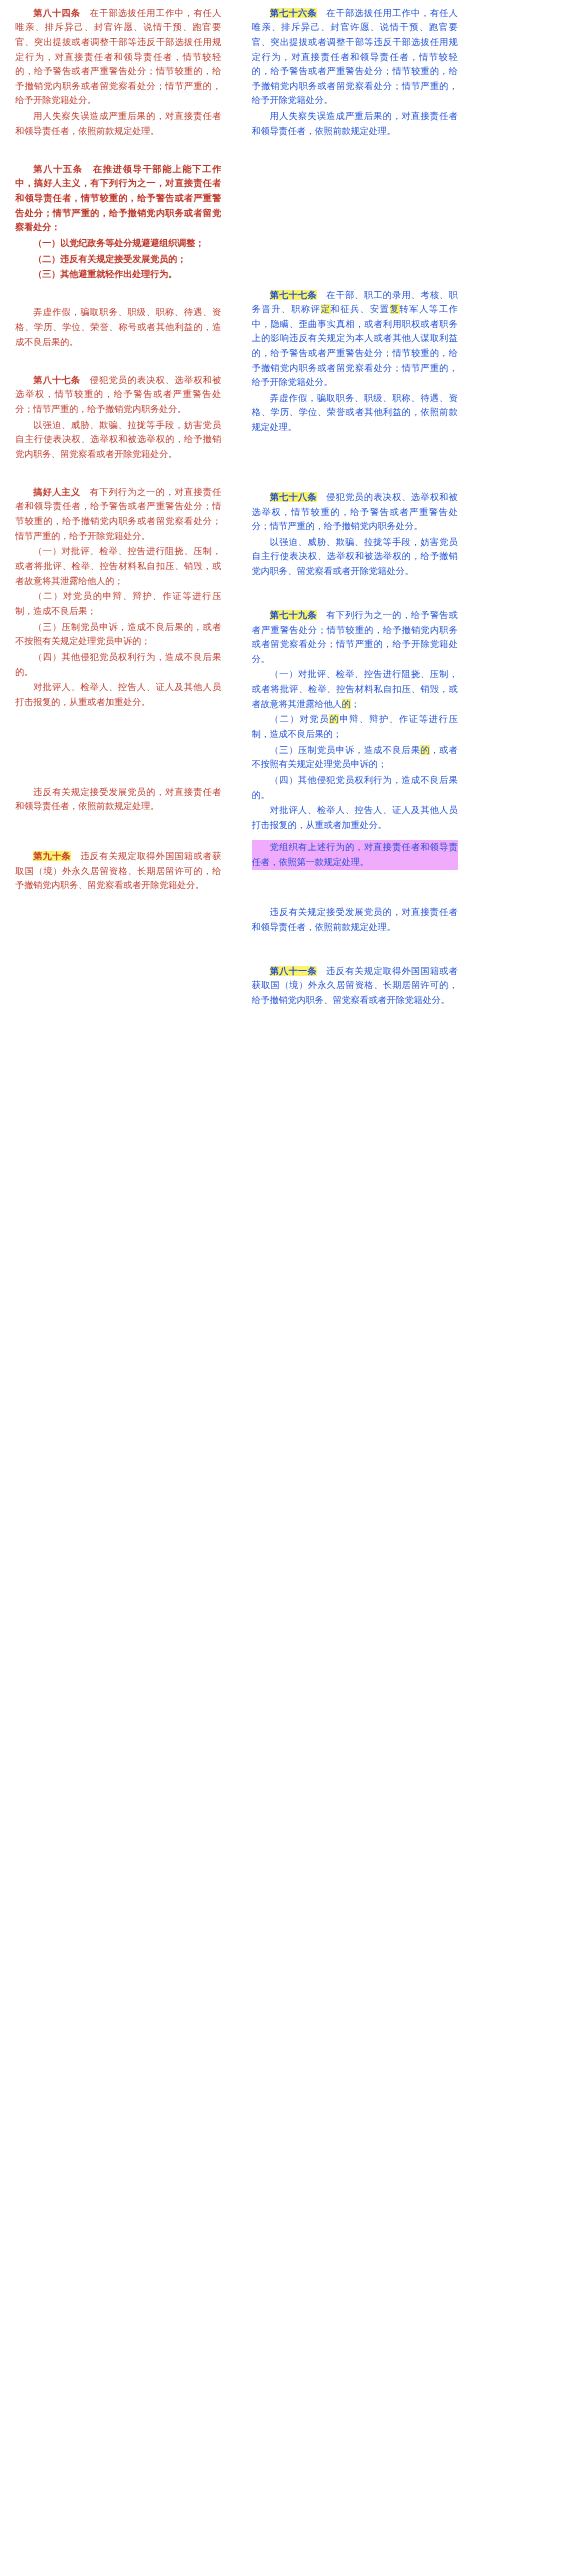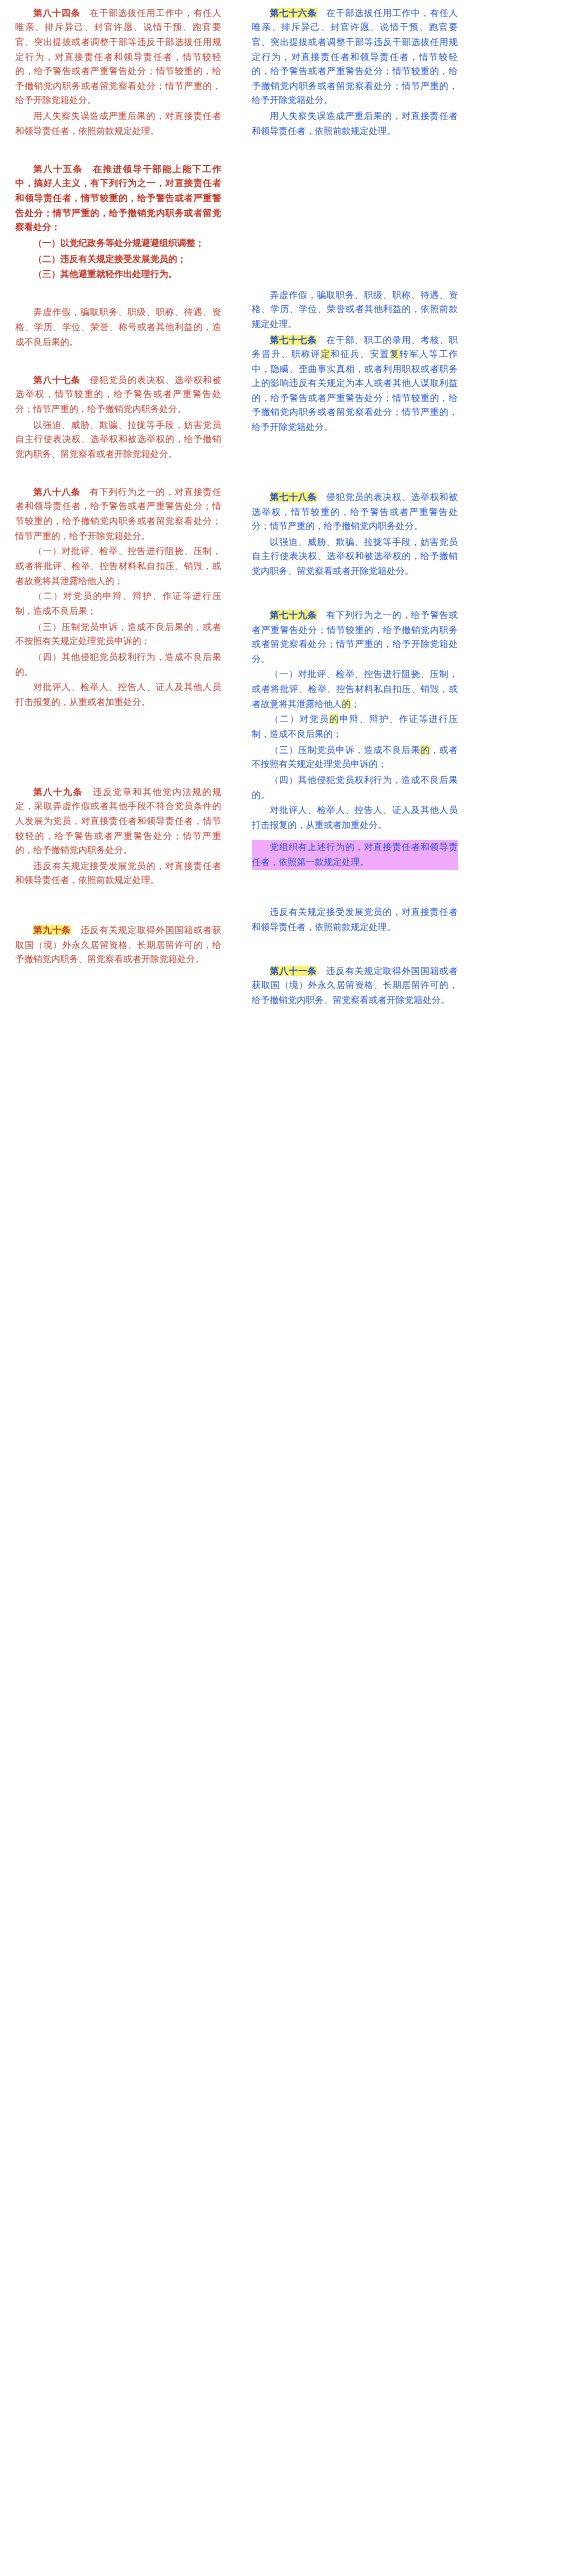"弄虚作假，骗取职务、职级、职称、待遇、资格、学历、学位、荣誉或者其他利益的，依照" p.para { order: before "第七十七条" -> after "第七十七条" }
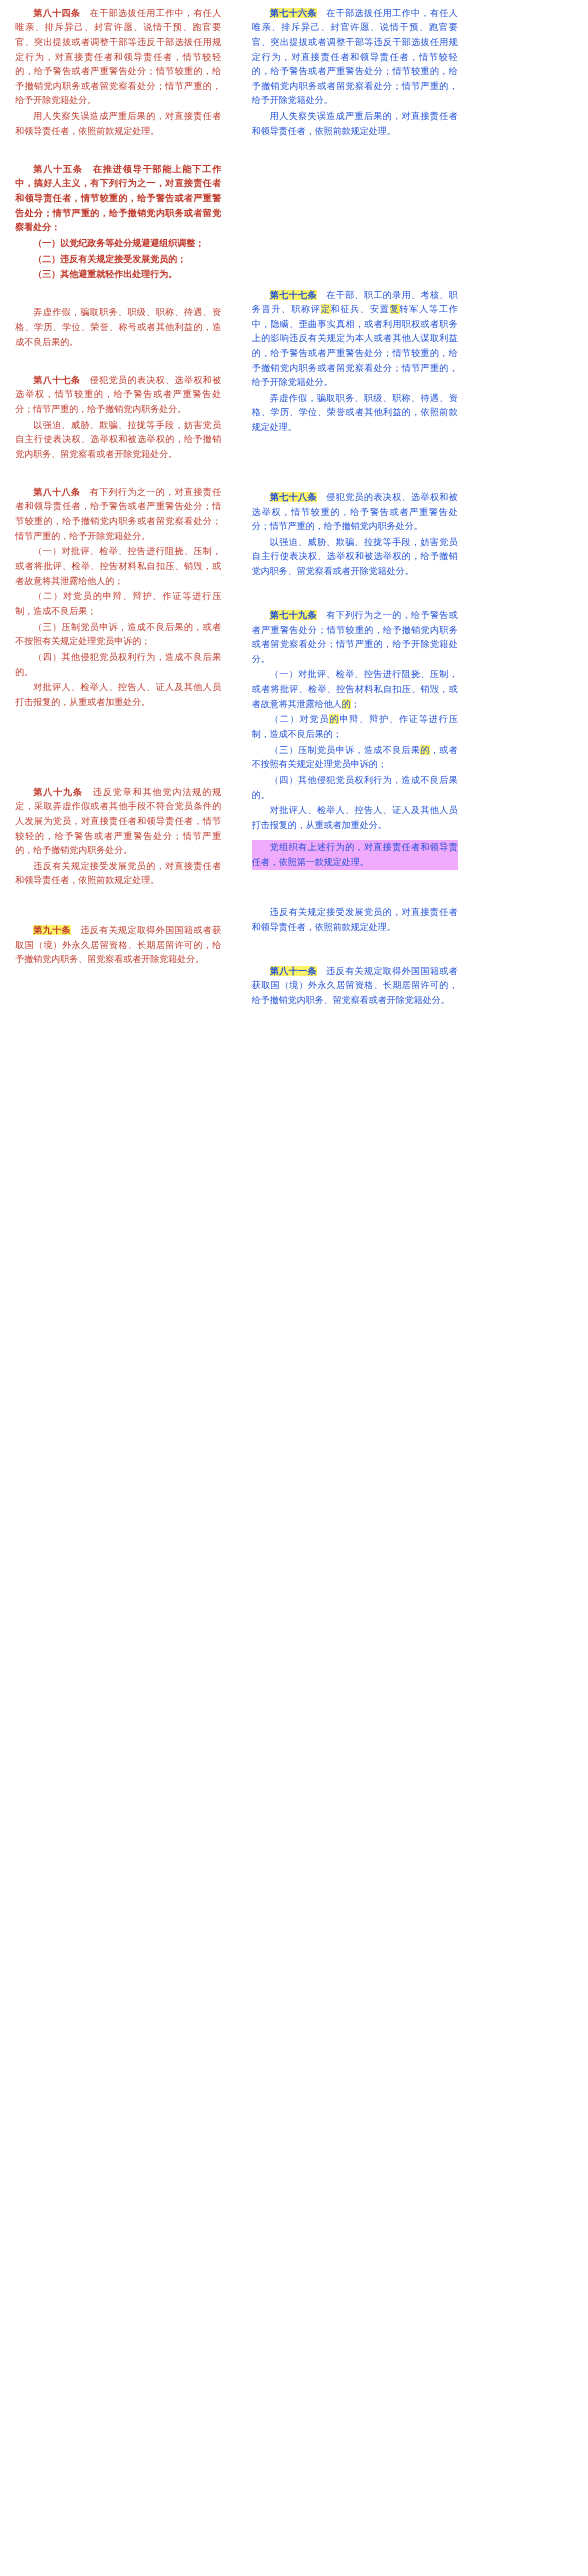"第八十八条" span.art { text: 第八十八条 -> 搞好人主义 }
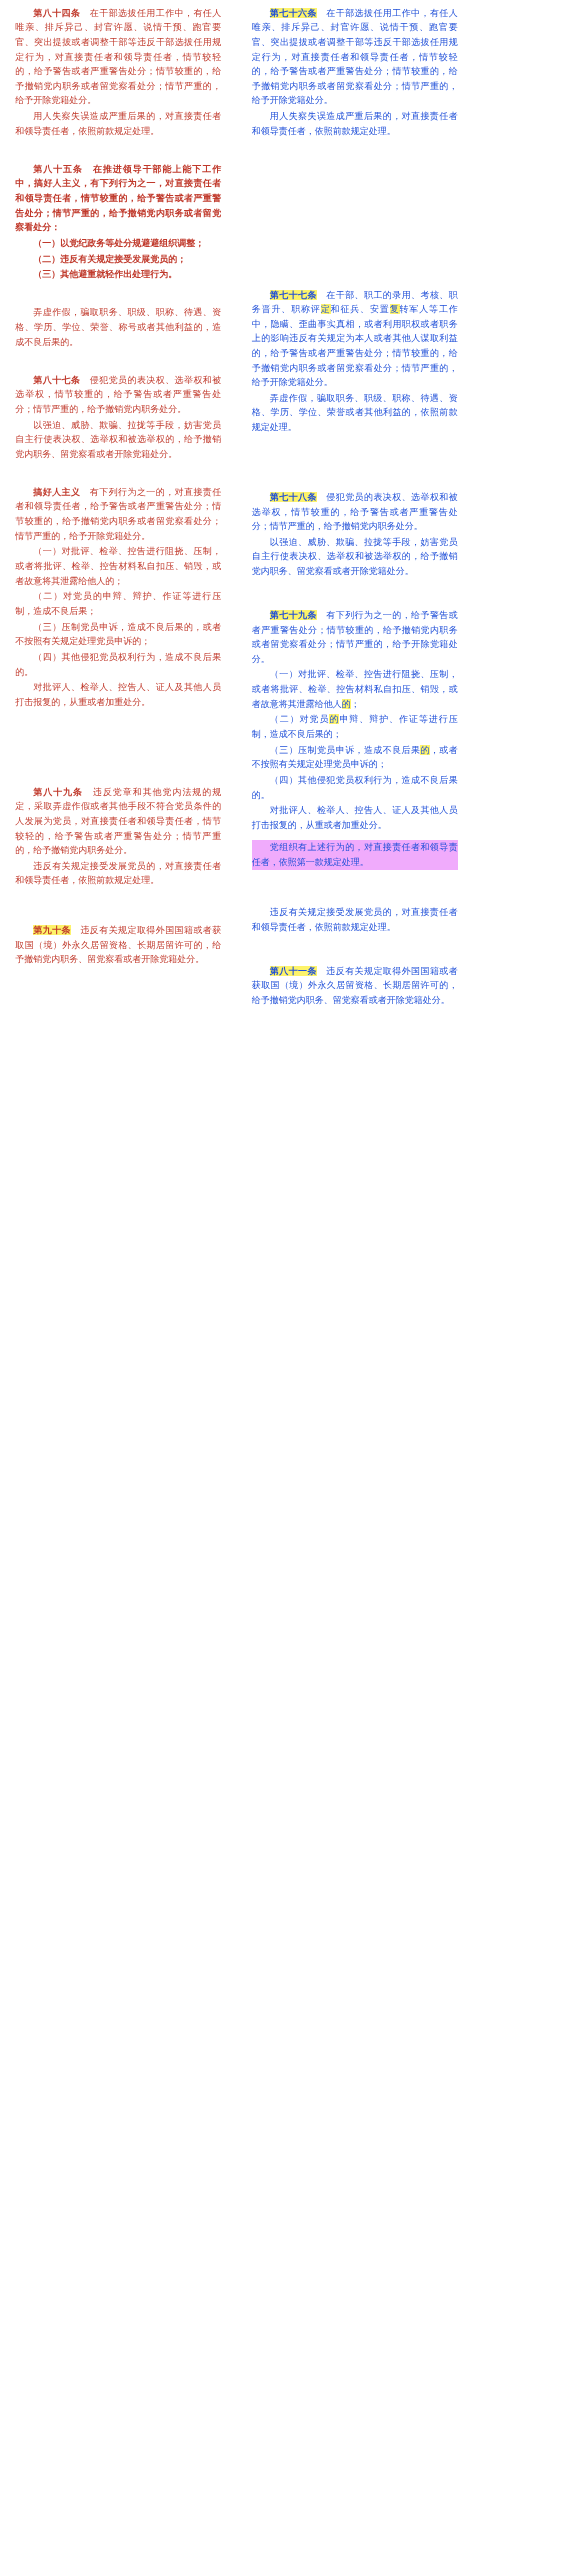"第八十九条" p.para { html: <p><span>第八十九条</span> <span>违反党章和其他党内法规的规定，采取弄虚作假或者其他手段不符合党员条件的人发展为党员，对直接责任者和领导责任者，情节较轻的，给予警告或者严重警告处分；情节严重的，给予撤销党内职务处分。</span></p> -> none }
